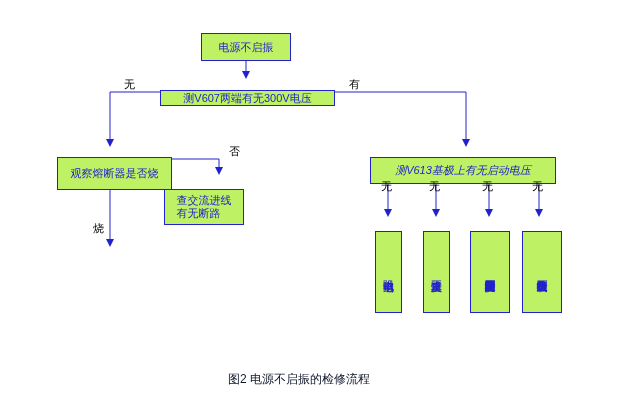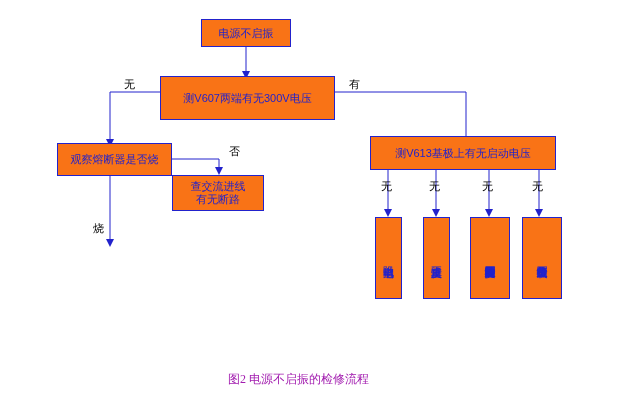"电源不启振" .box { background: #f97316 -> #bef264; margin-top: none -> 14px; text-align: center -> left }
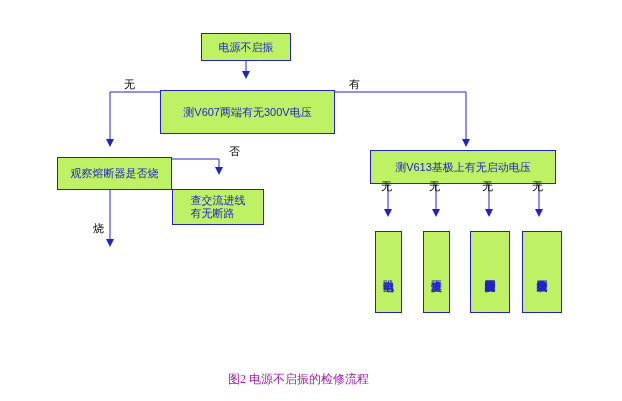"测V607两端有无300V电压" div.box { height: 44px -> 16px }
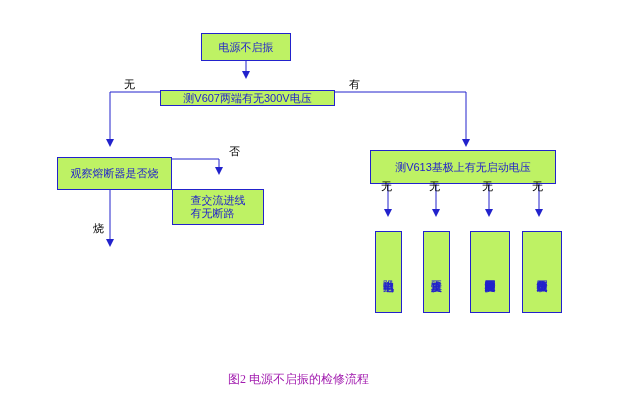"测V613基极上有无启动电压" div.box { font-style: none -> italic; height: 34px -> 27px; top: 136px -> 143px }
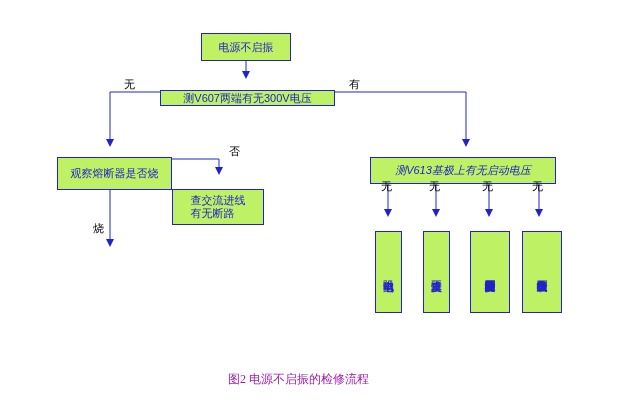"查交流进线" div.box { left: 172px -> 164px; width: 92px -> 80px }
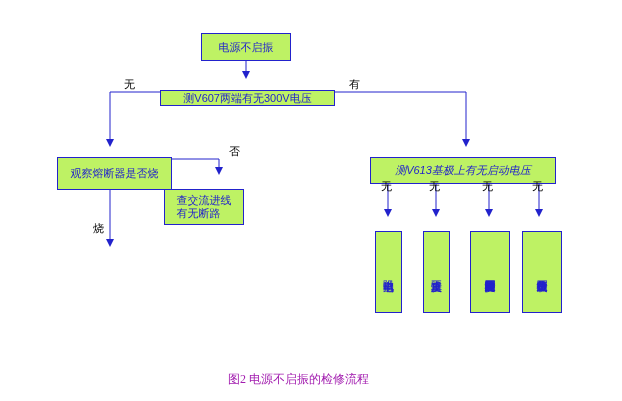"图2 电源不启振的检修流程" .caption { color: #a21caf -> #0f172a; font-family: Liberation Serif, serif -> Liberation Sans, sans-serif }
